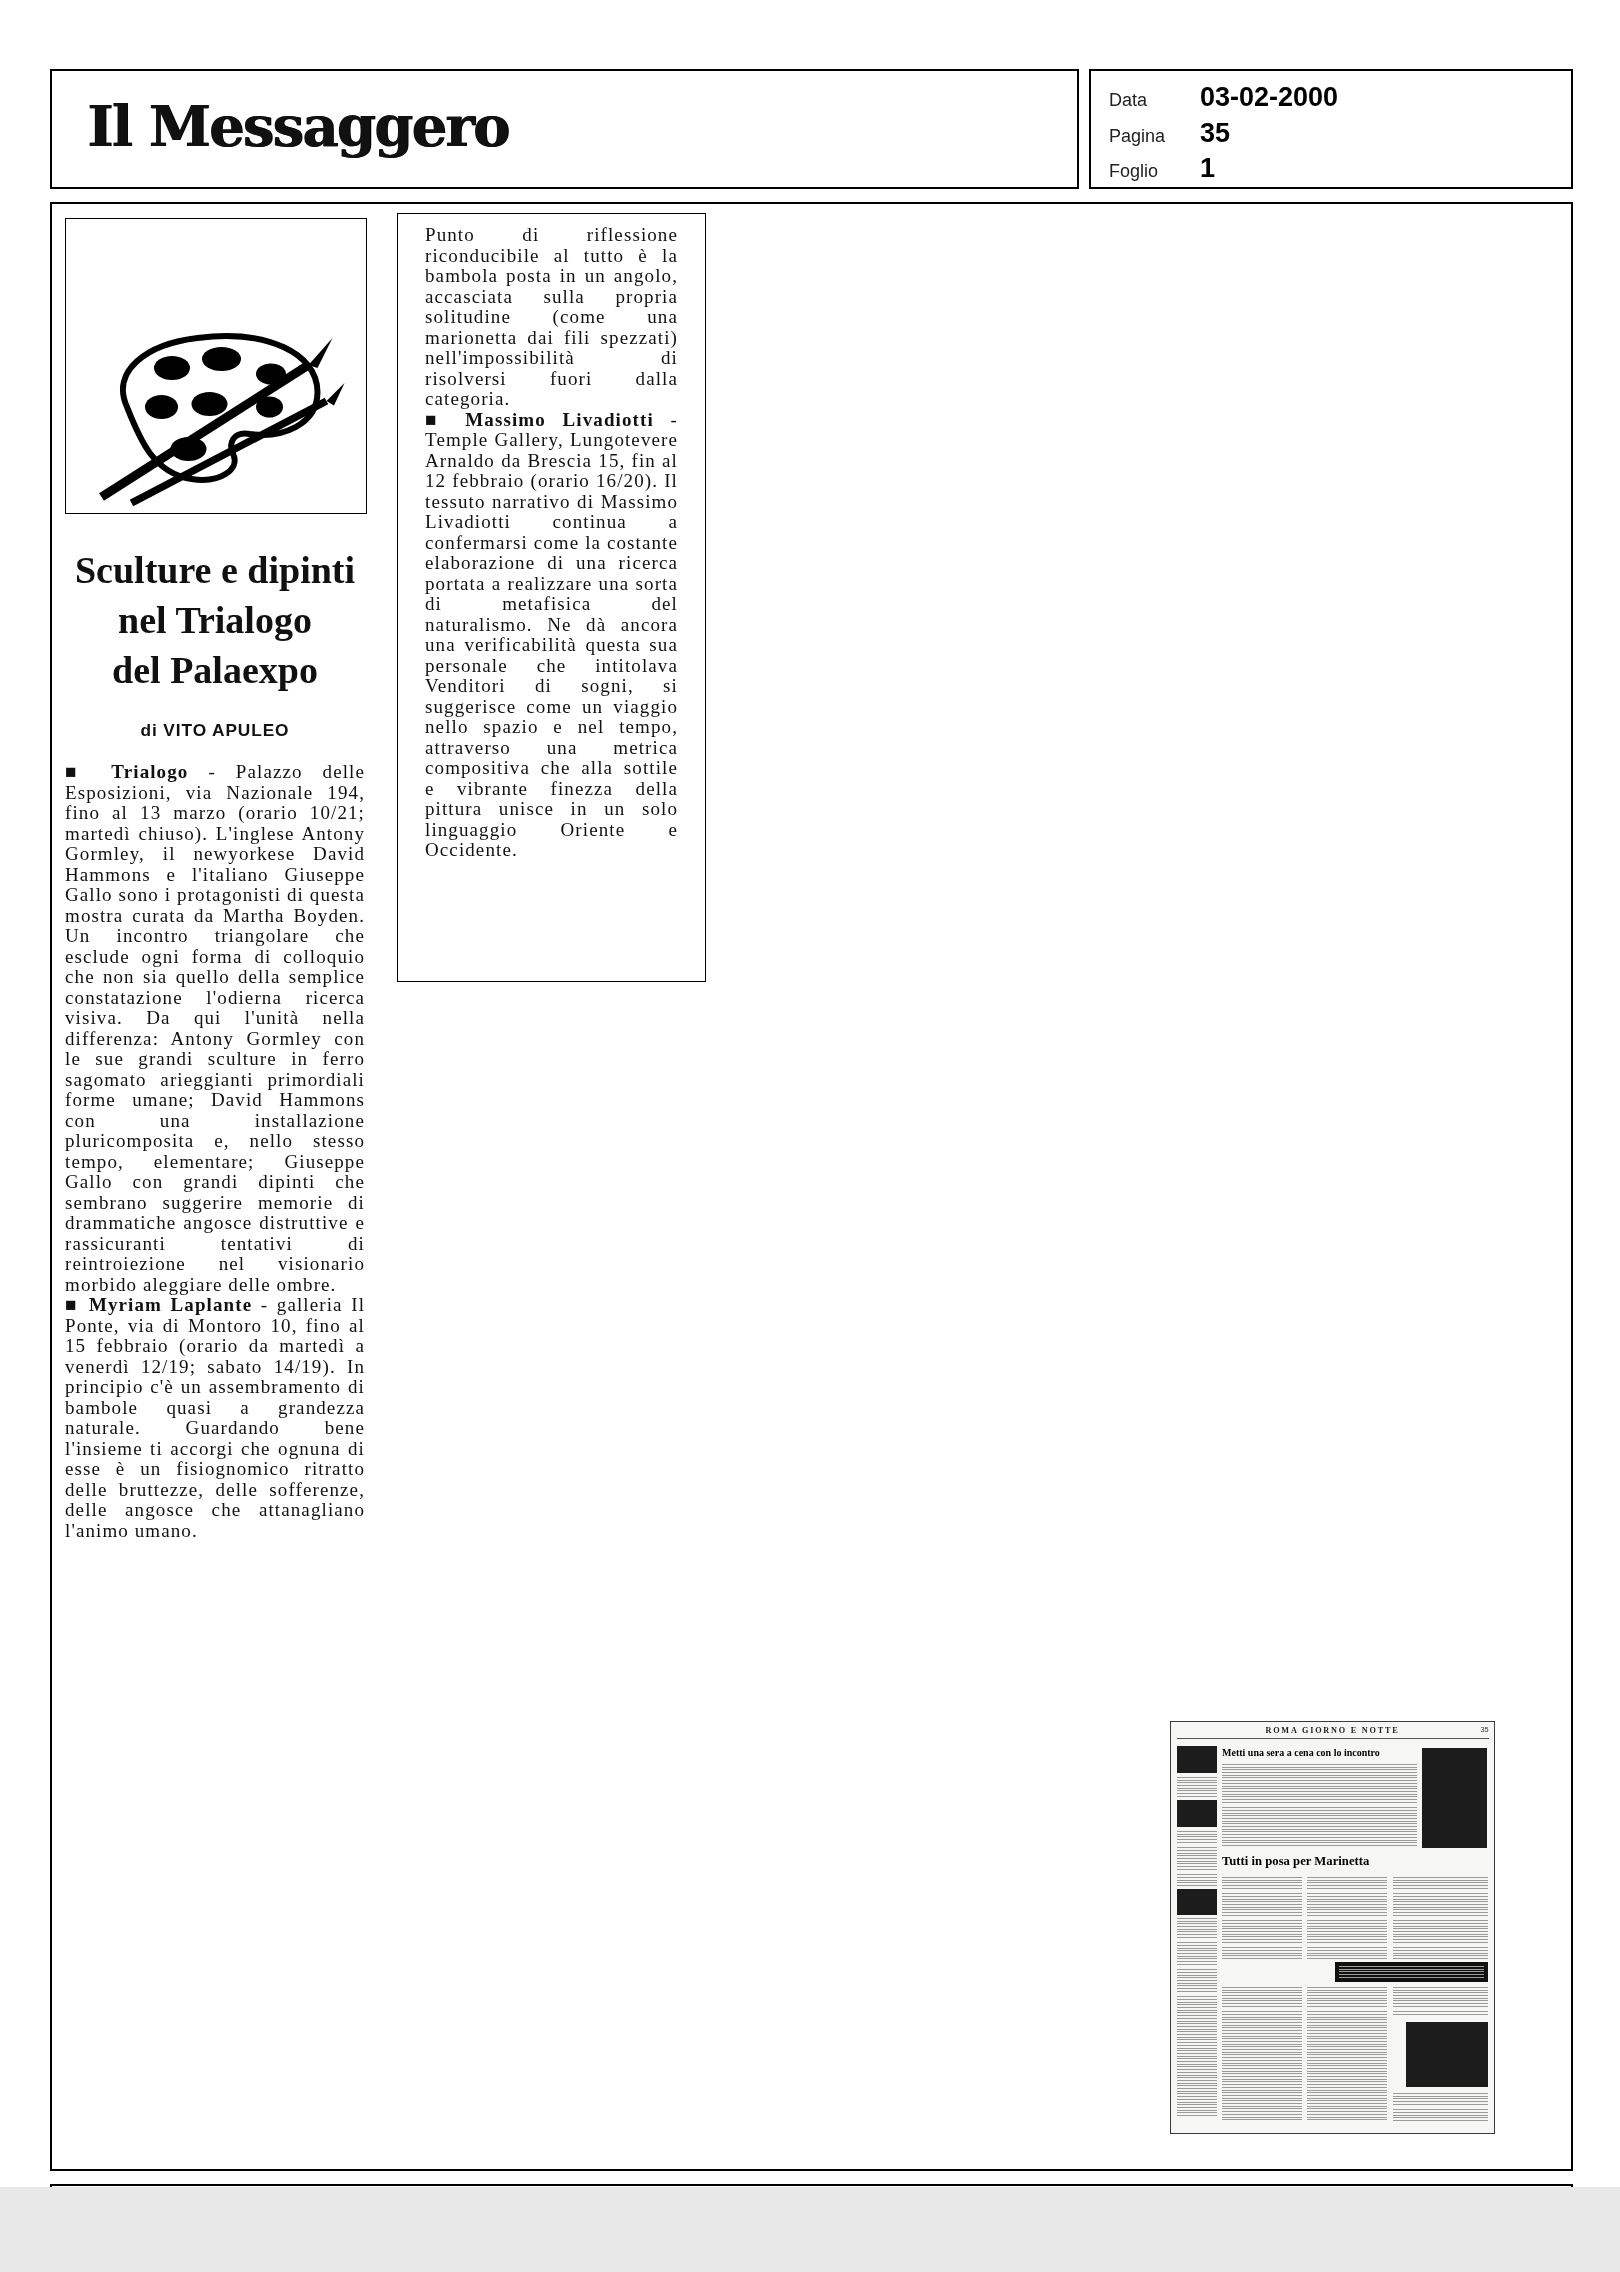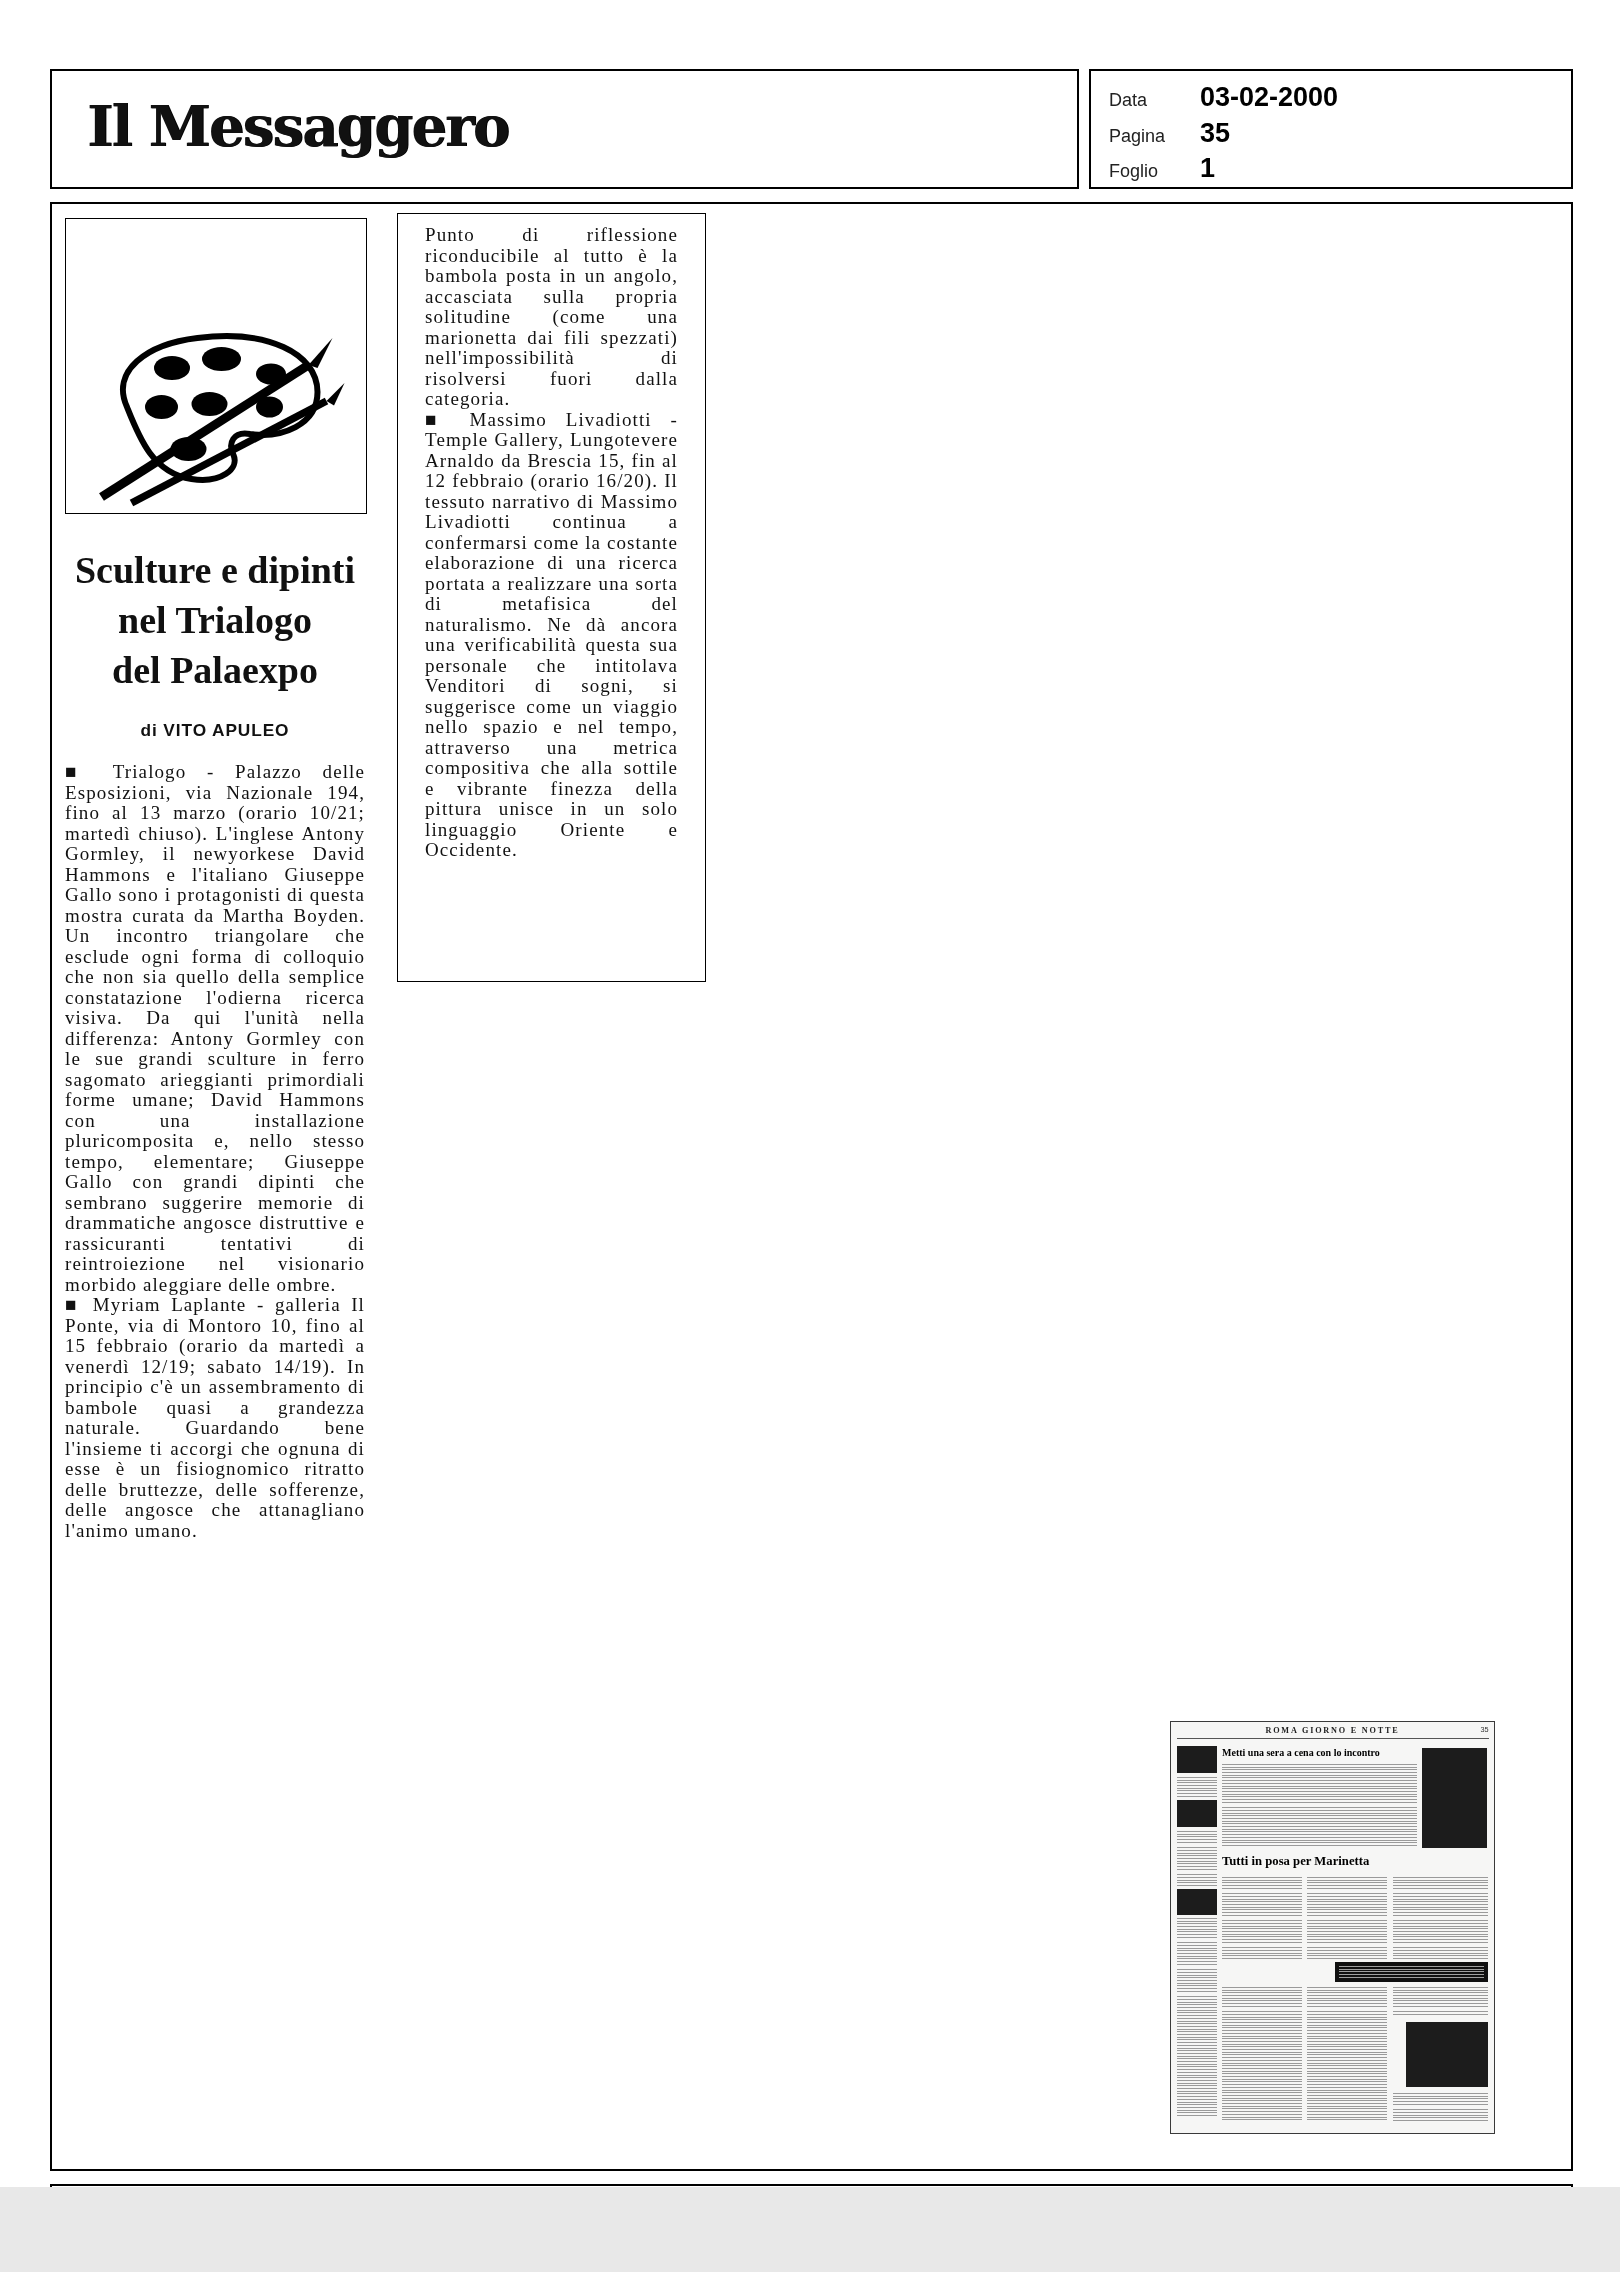"■ Massimo Livadiotti" .art-col p b { font-weight: normal -> bold }
